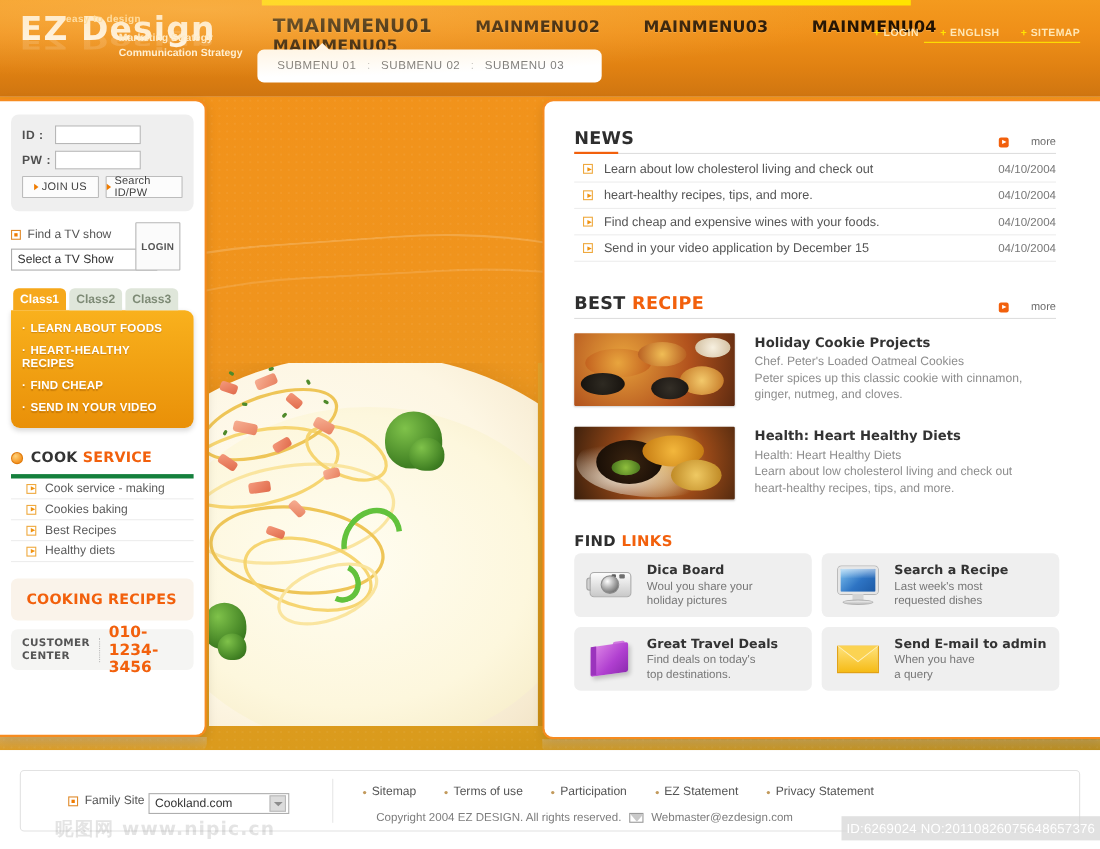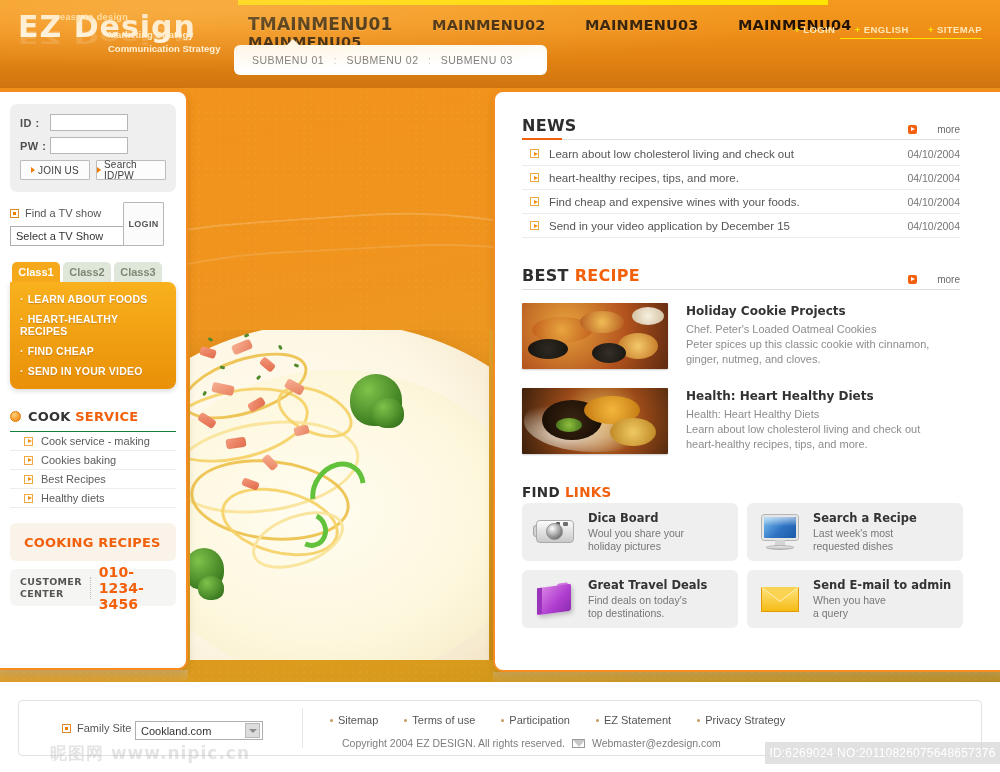"Cook service - making" .cs-list { border-top: 1px solid #15803d -> 4px solid #15803d }
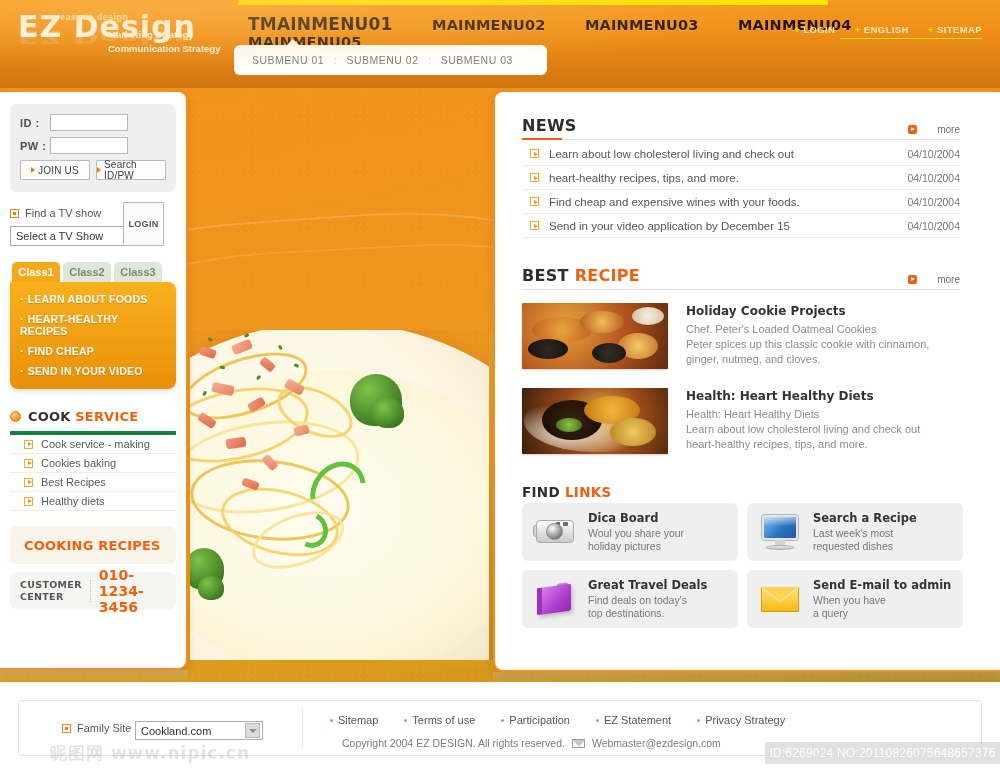"Privacy Strategy" span { text: Strategy -> Statement }
